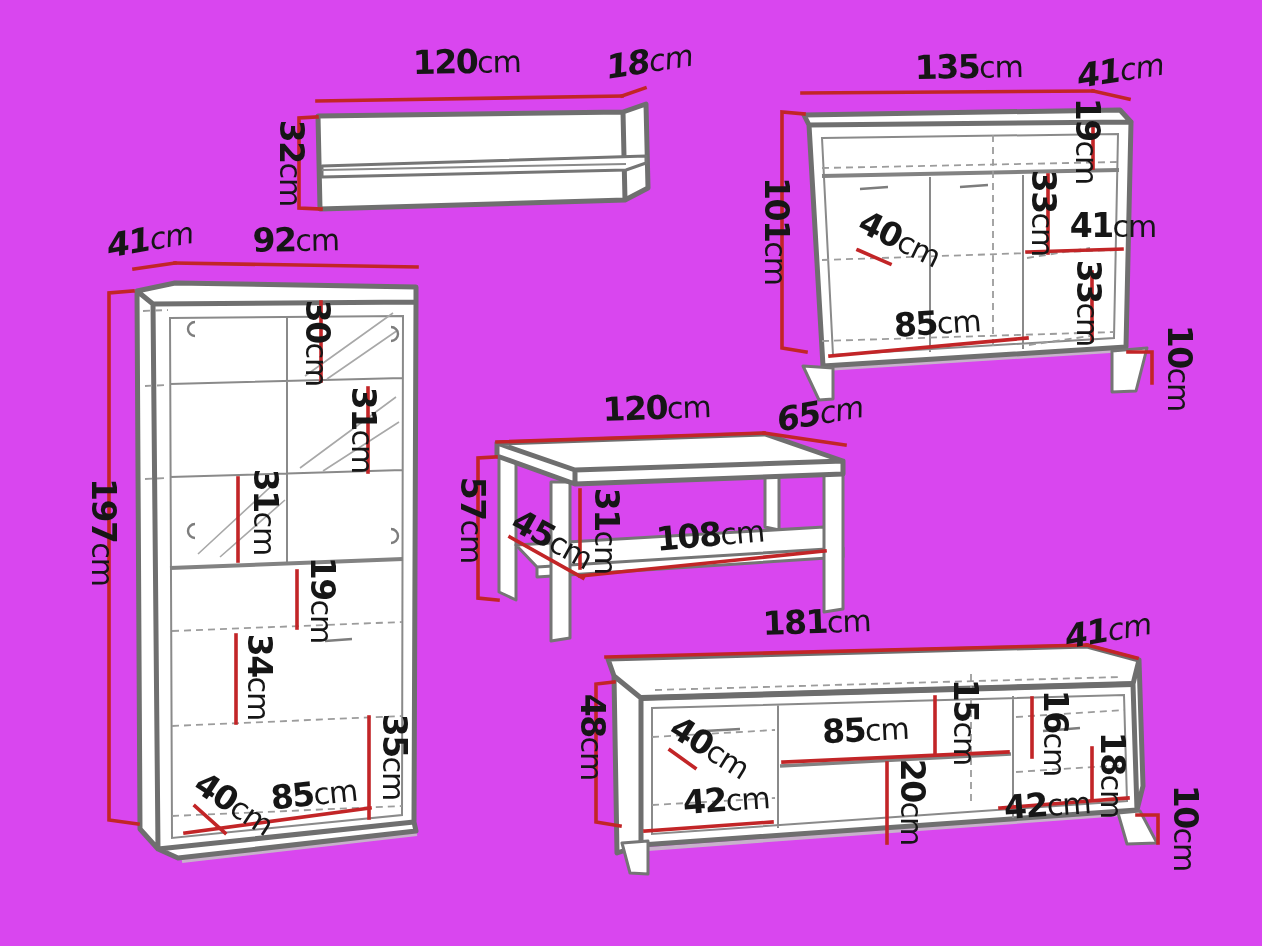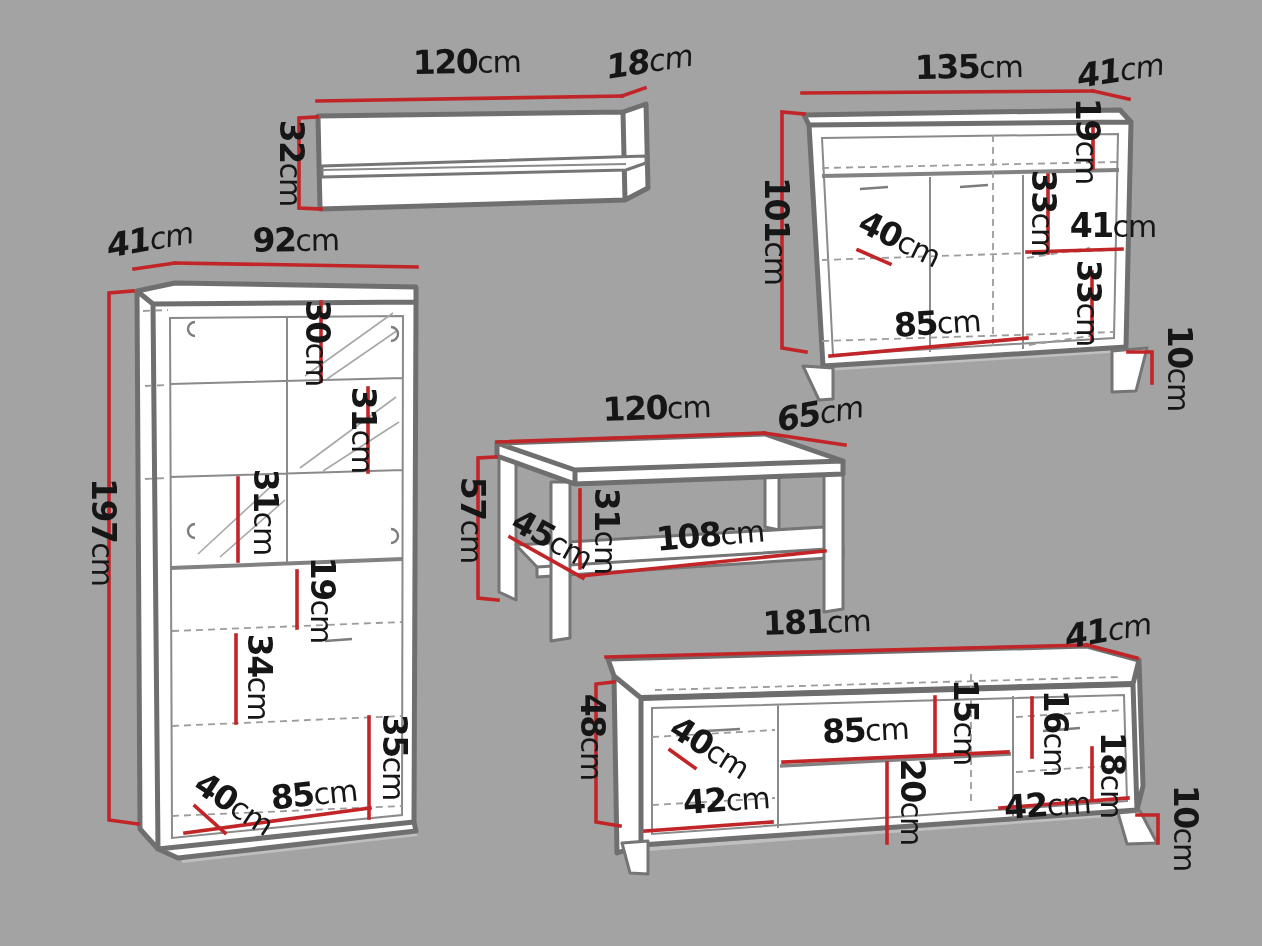"120cm" .stage { background: #a3a3a3 -> #d946ef }
